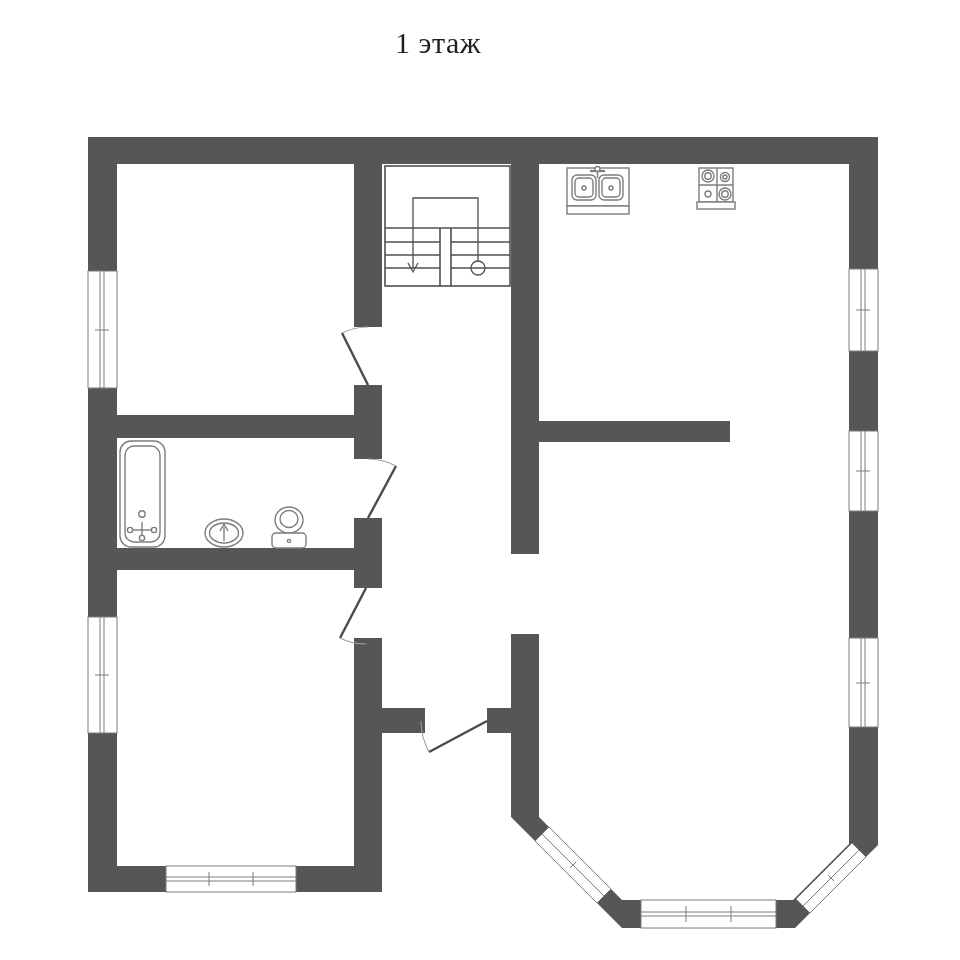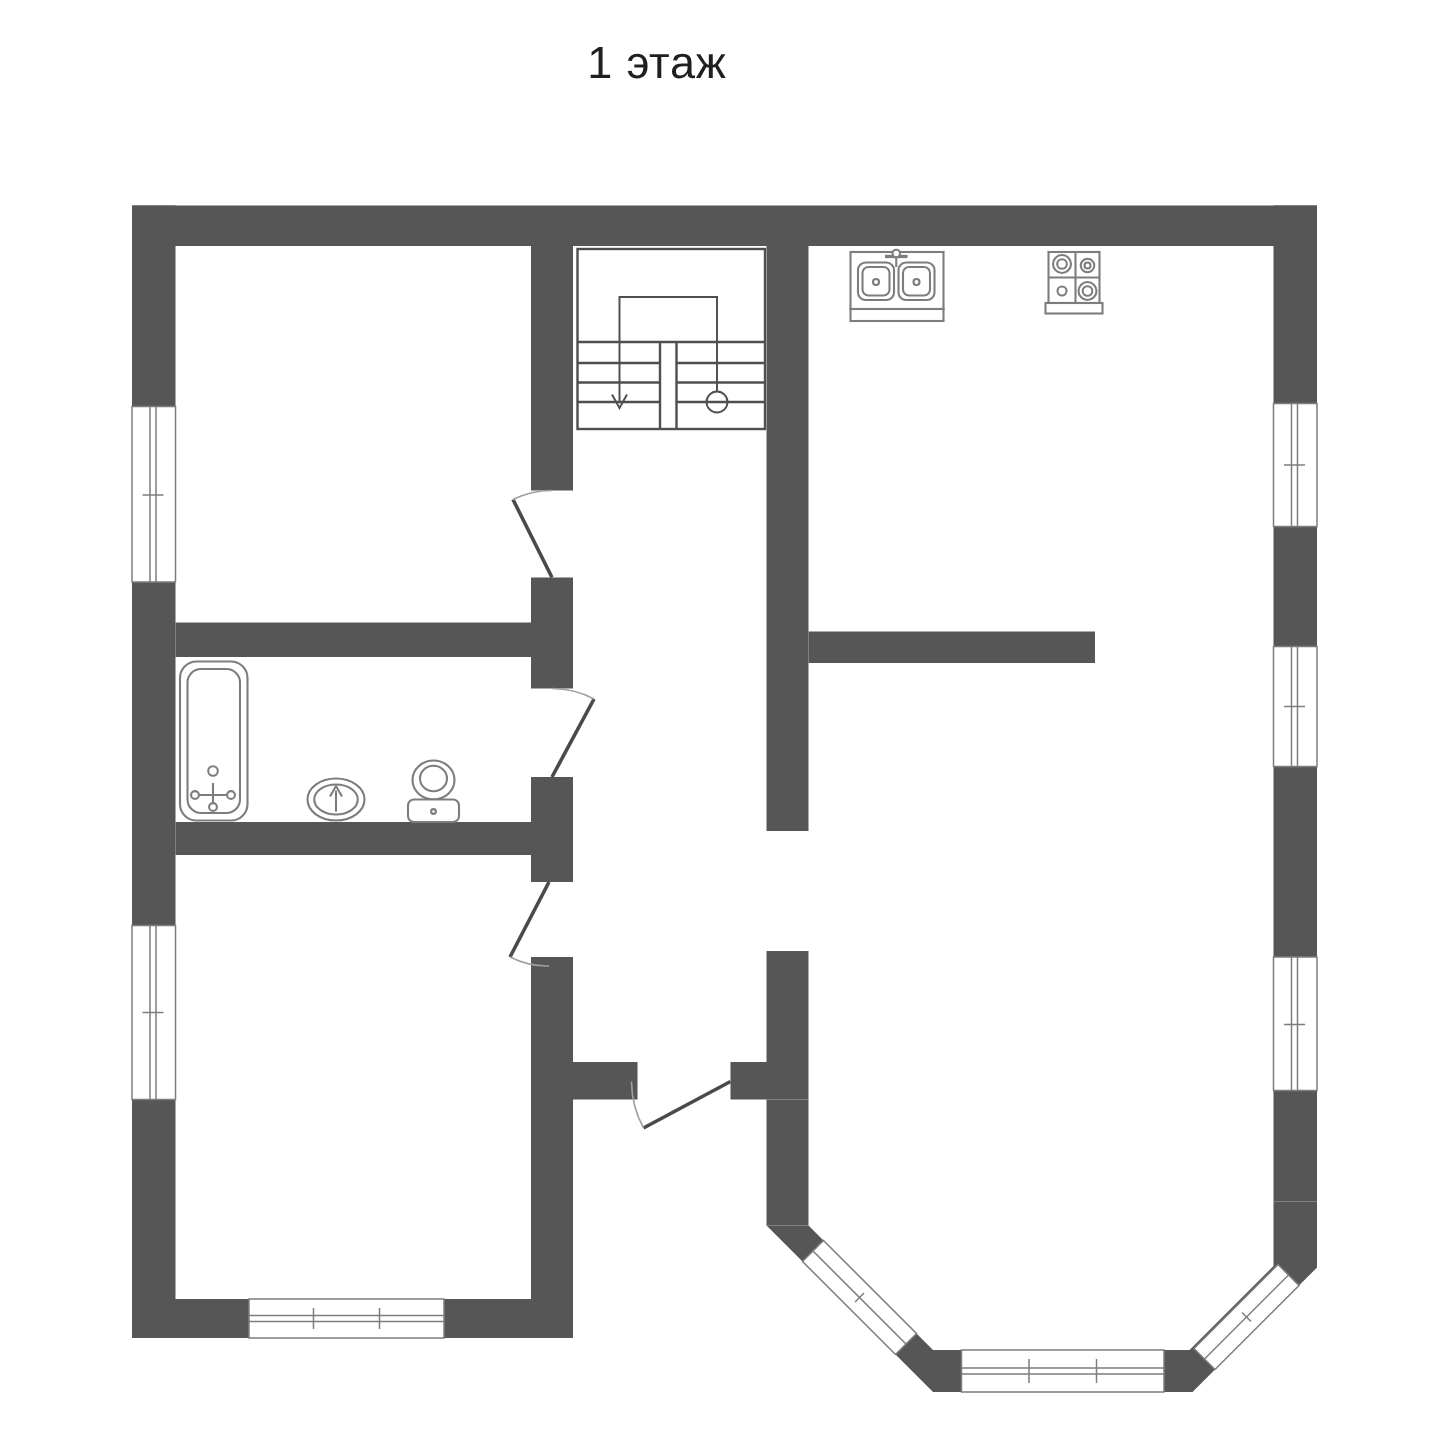"1 этаж" .page { font-family: Liberation Sans, sans-serif -> Liberation Serif, serif }
